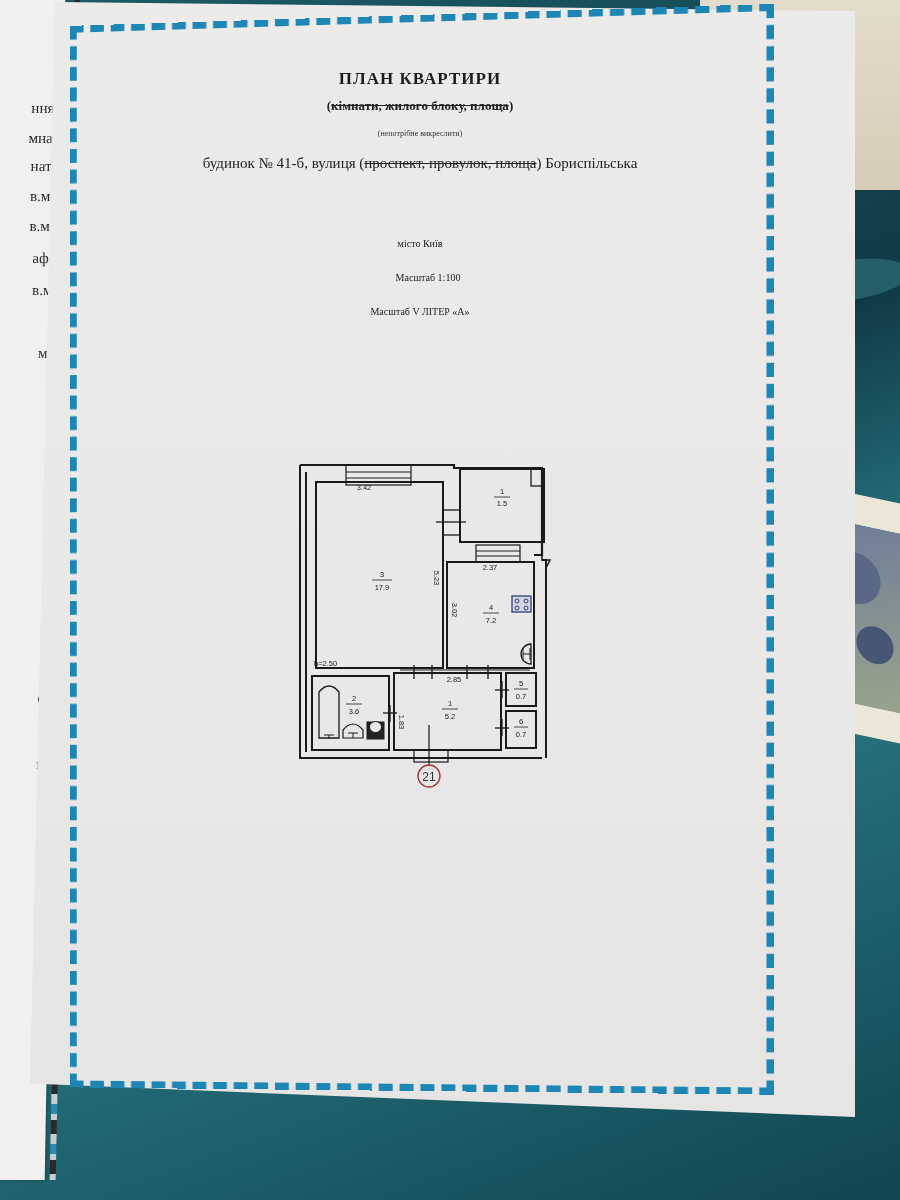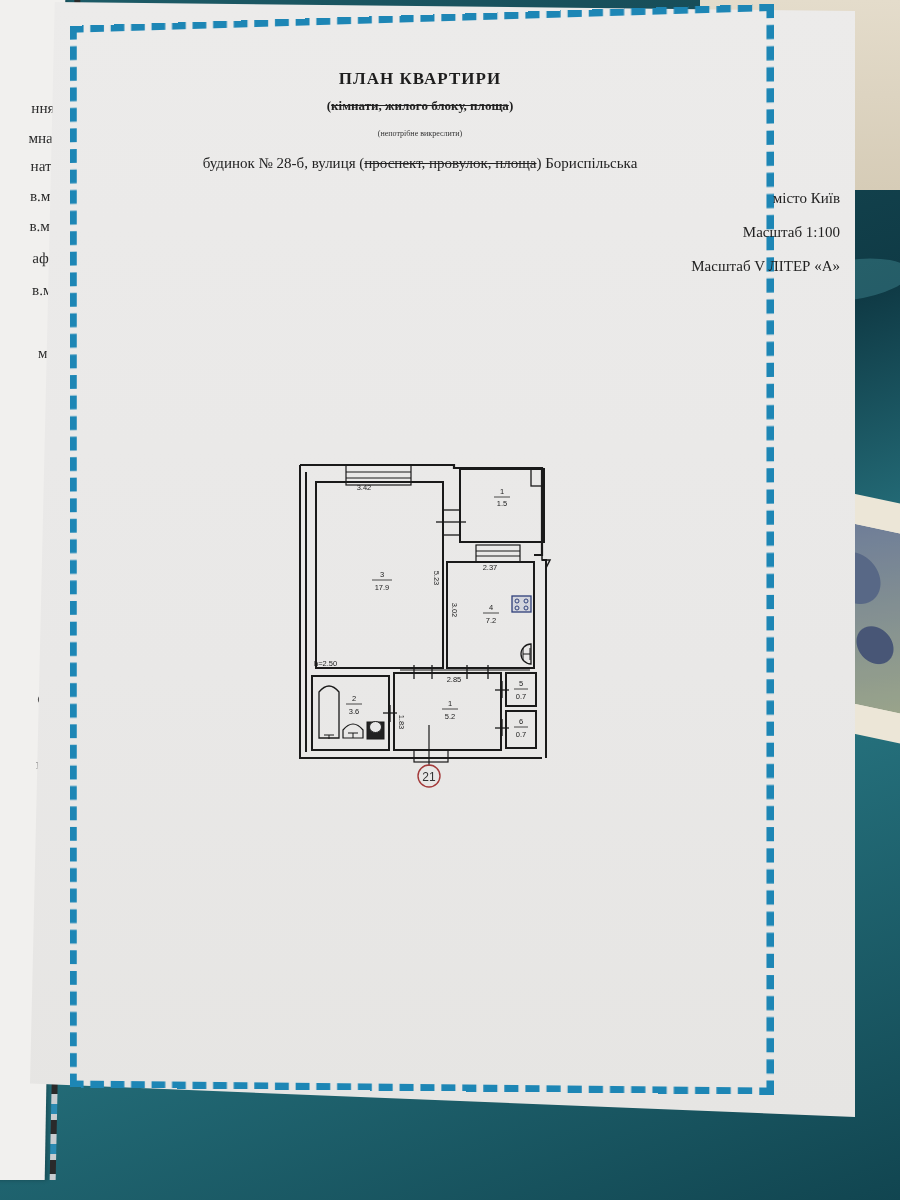"будинок № 28-б, вулиця (" span { text: 28-б -> 41-б }
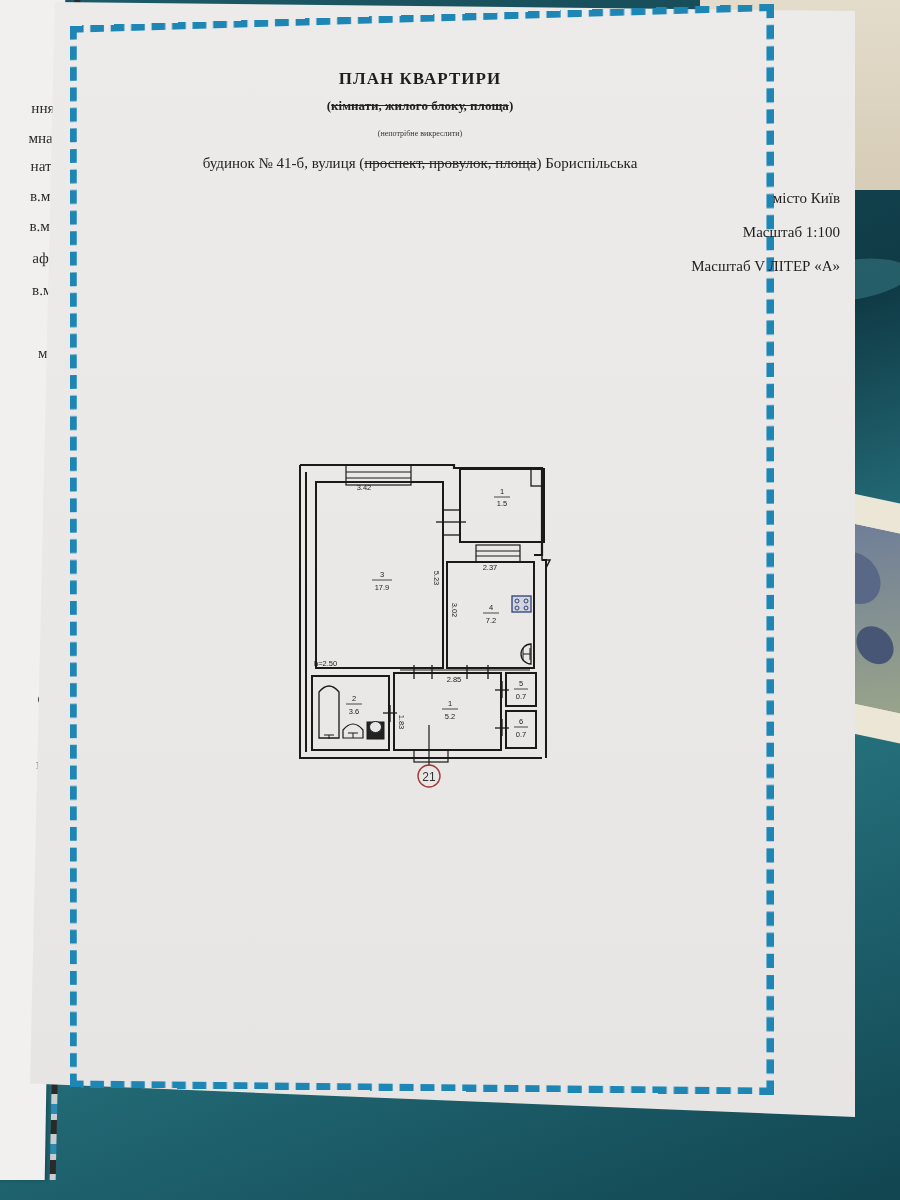"місто Київ" .city, .scale, .floor { font-size: 15px -> 10px; margin-top: none -> 48px; text-align: right -> center }
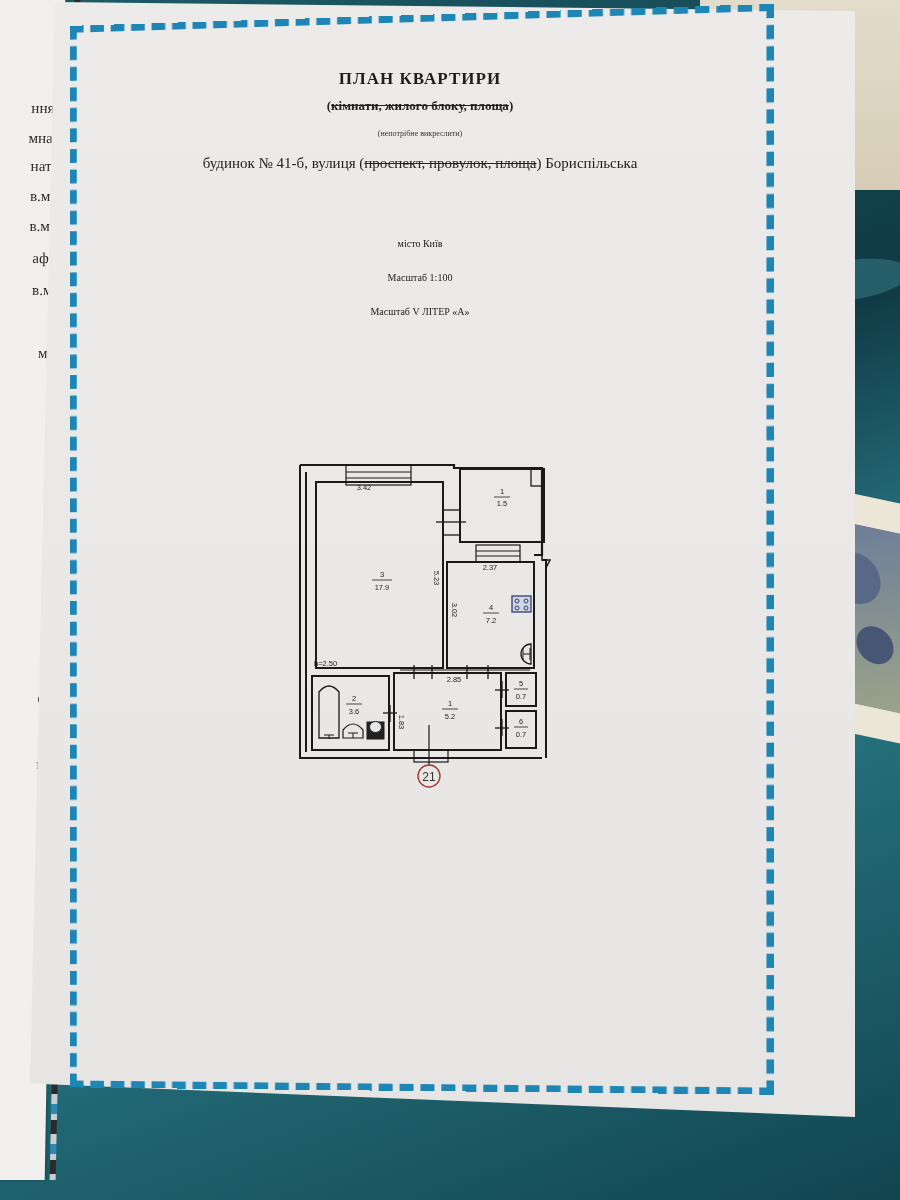"Масштаб 1:100" .scale { left: 0 -> 8px }
